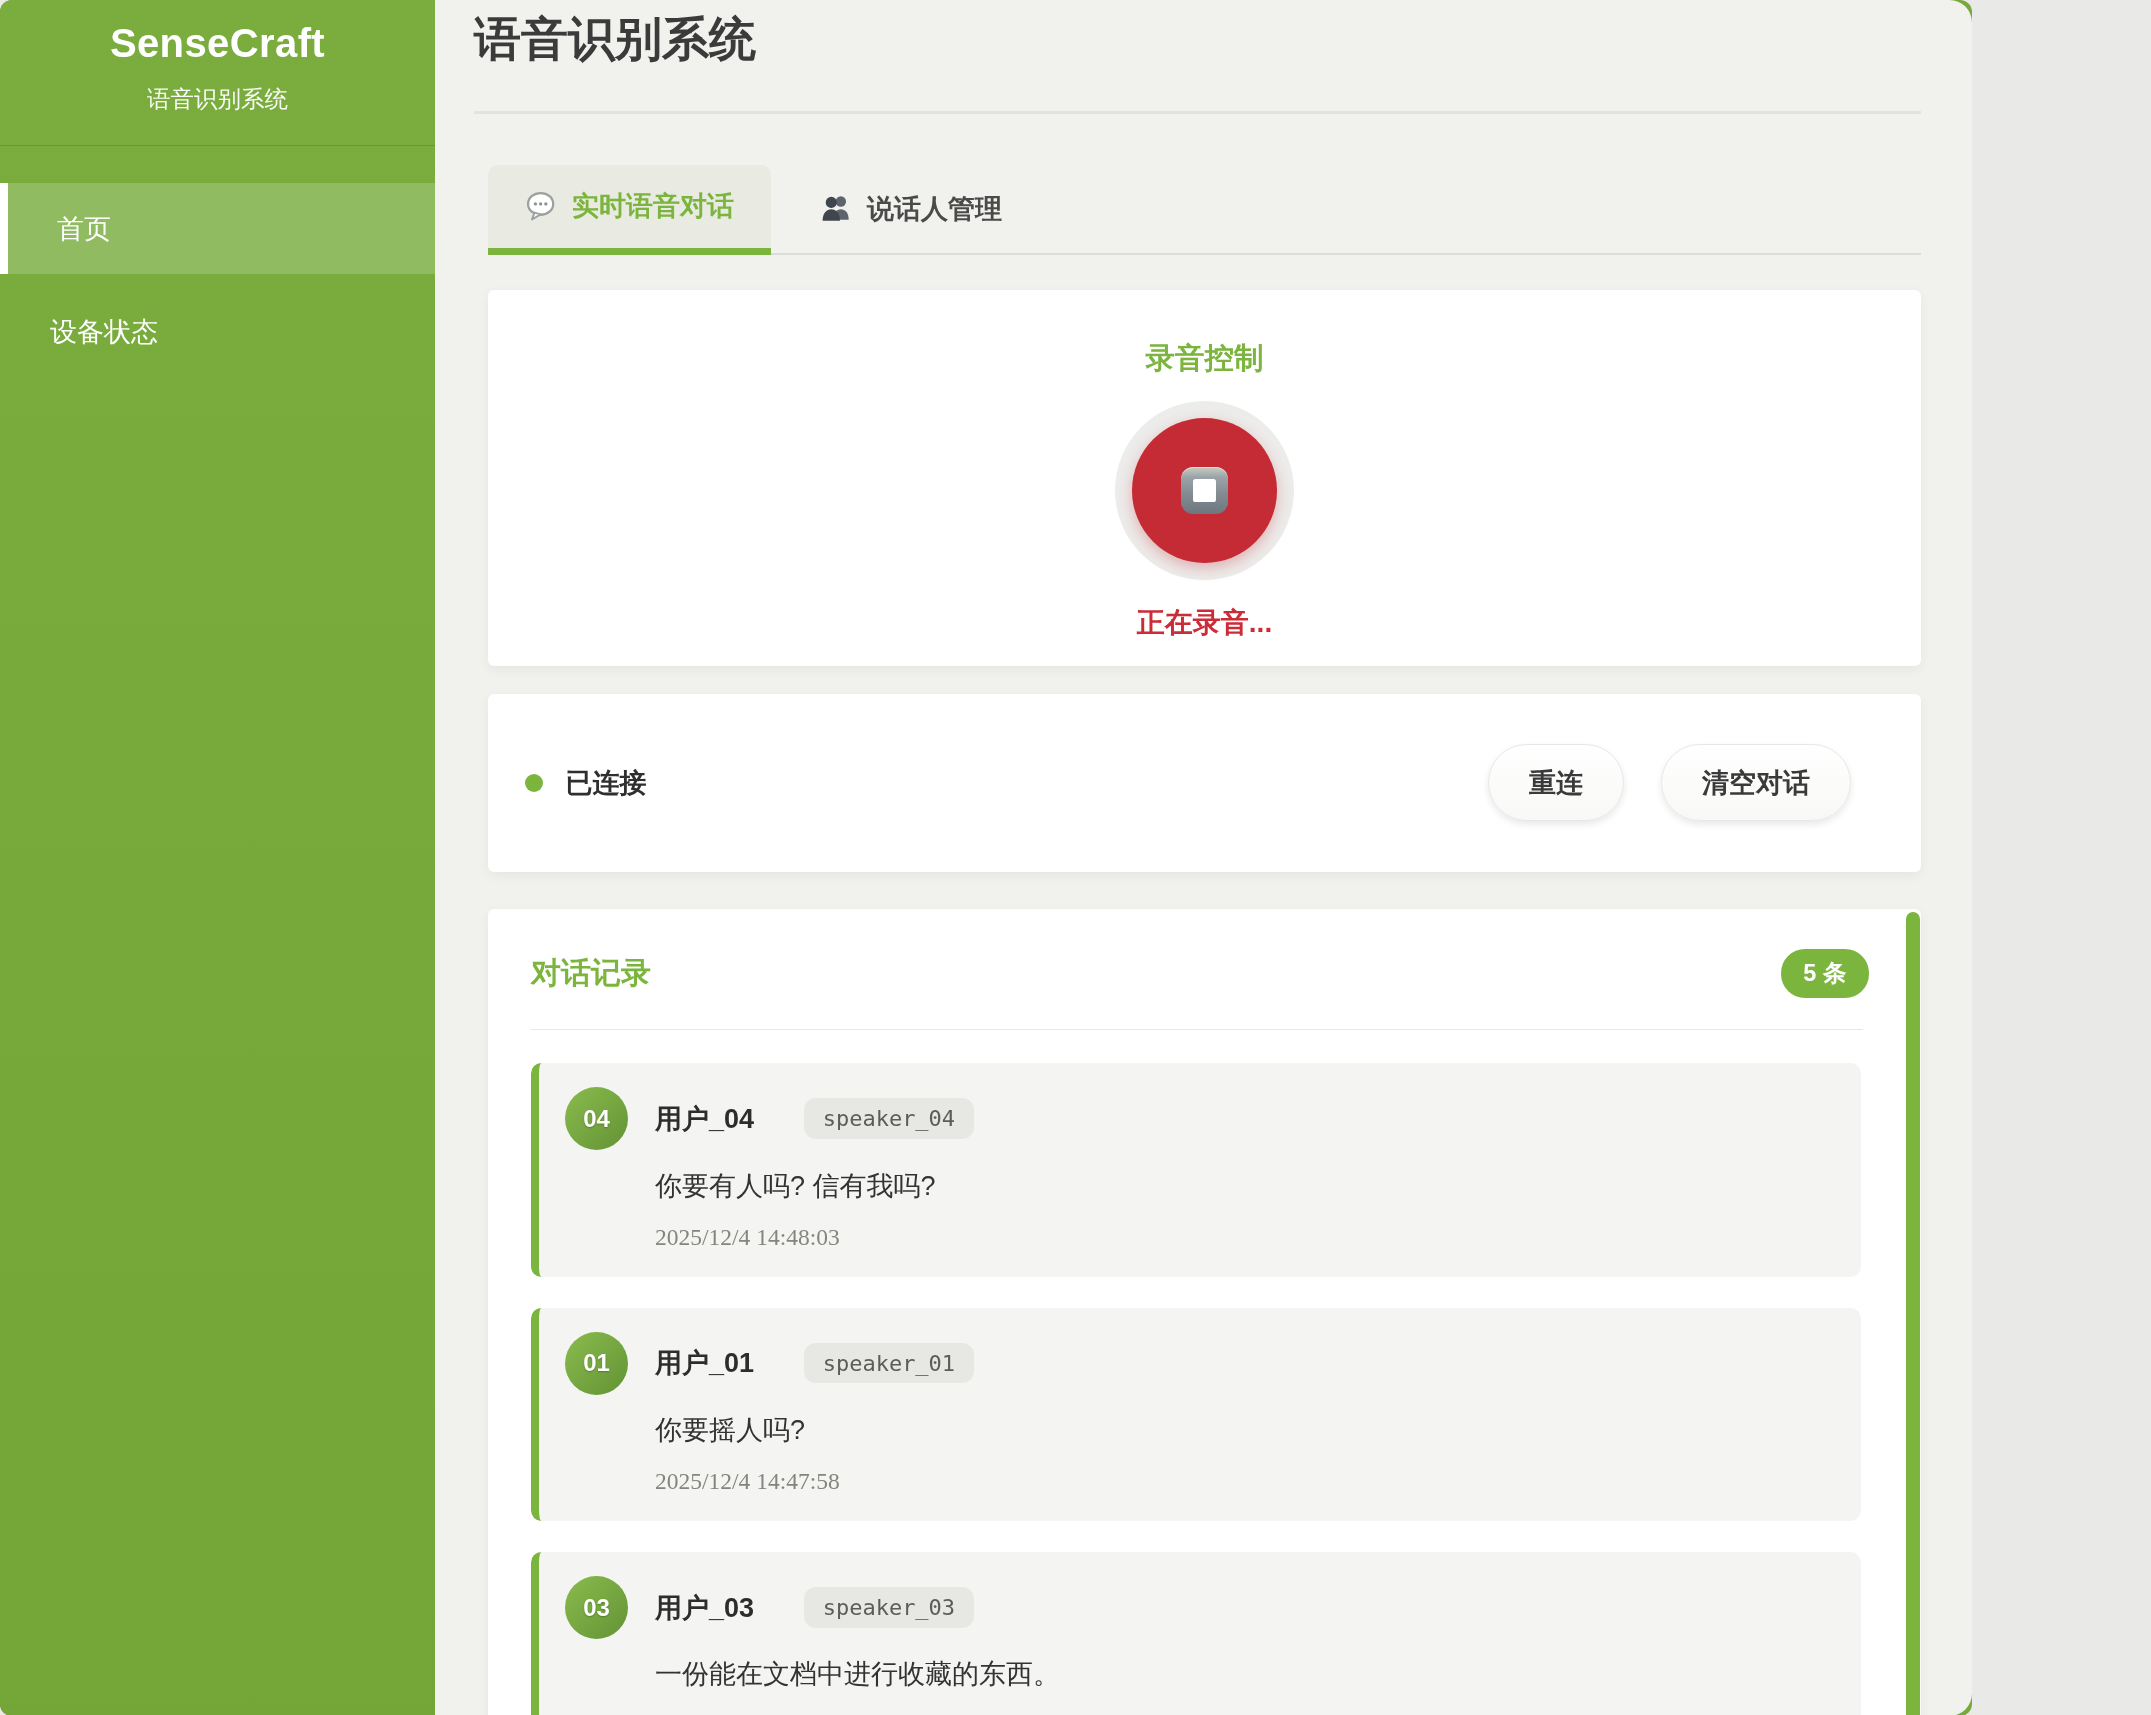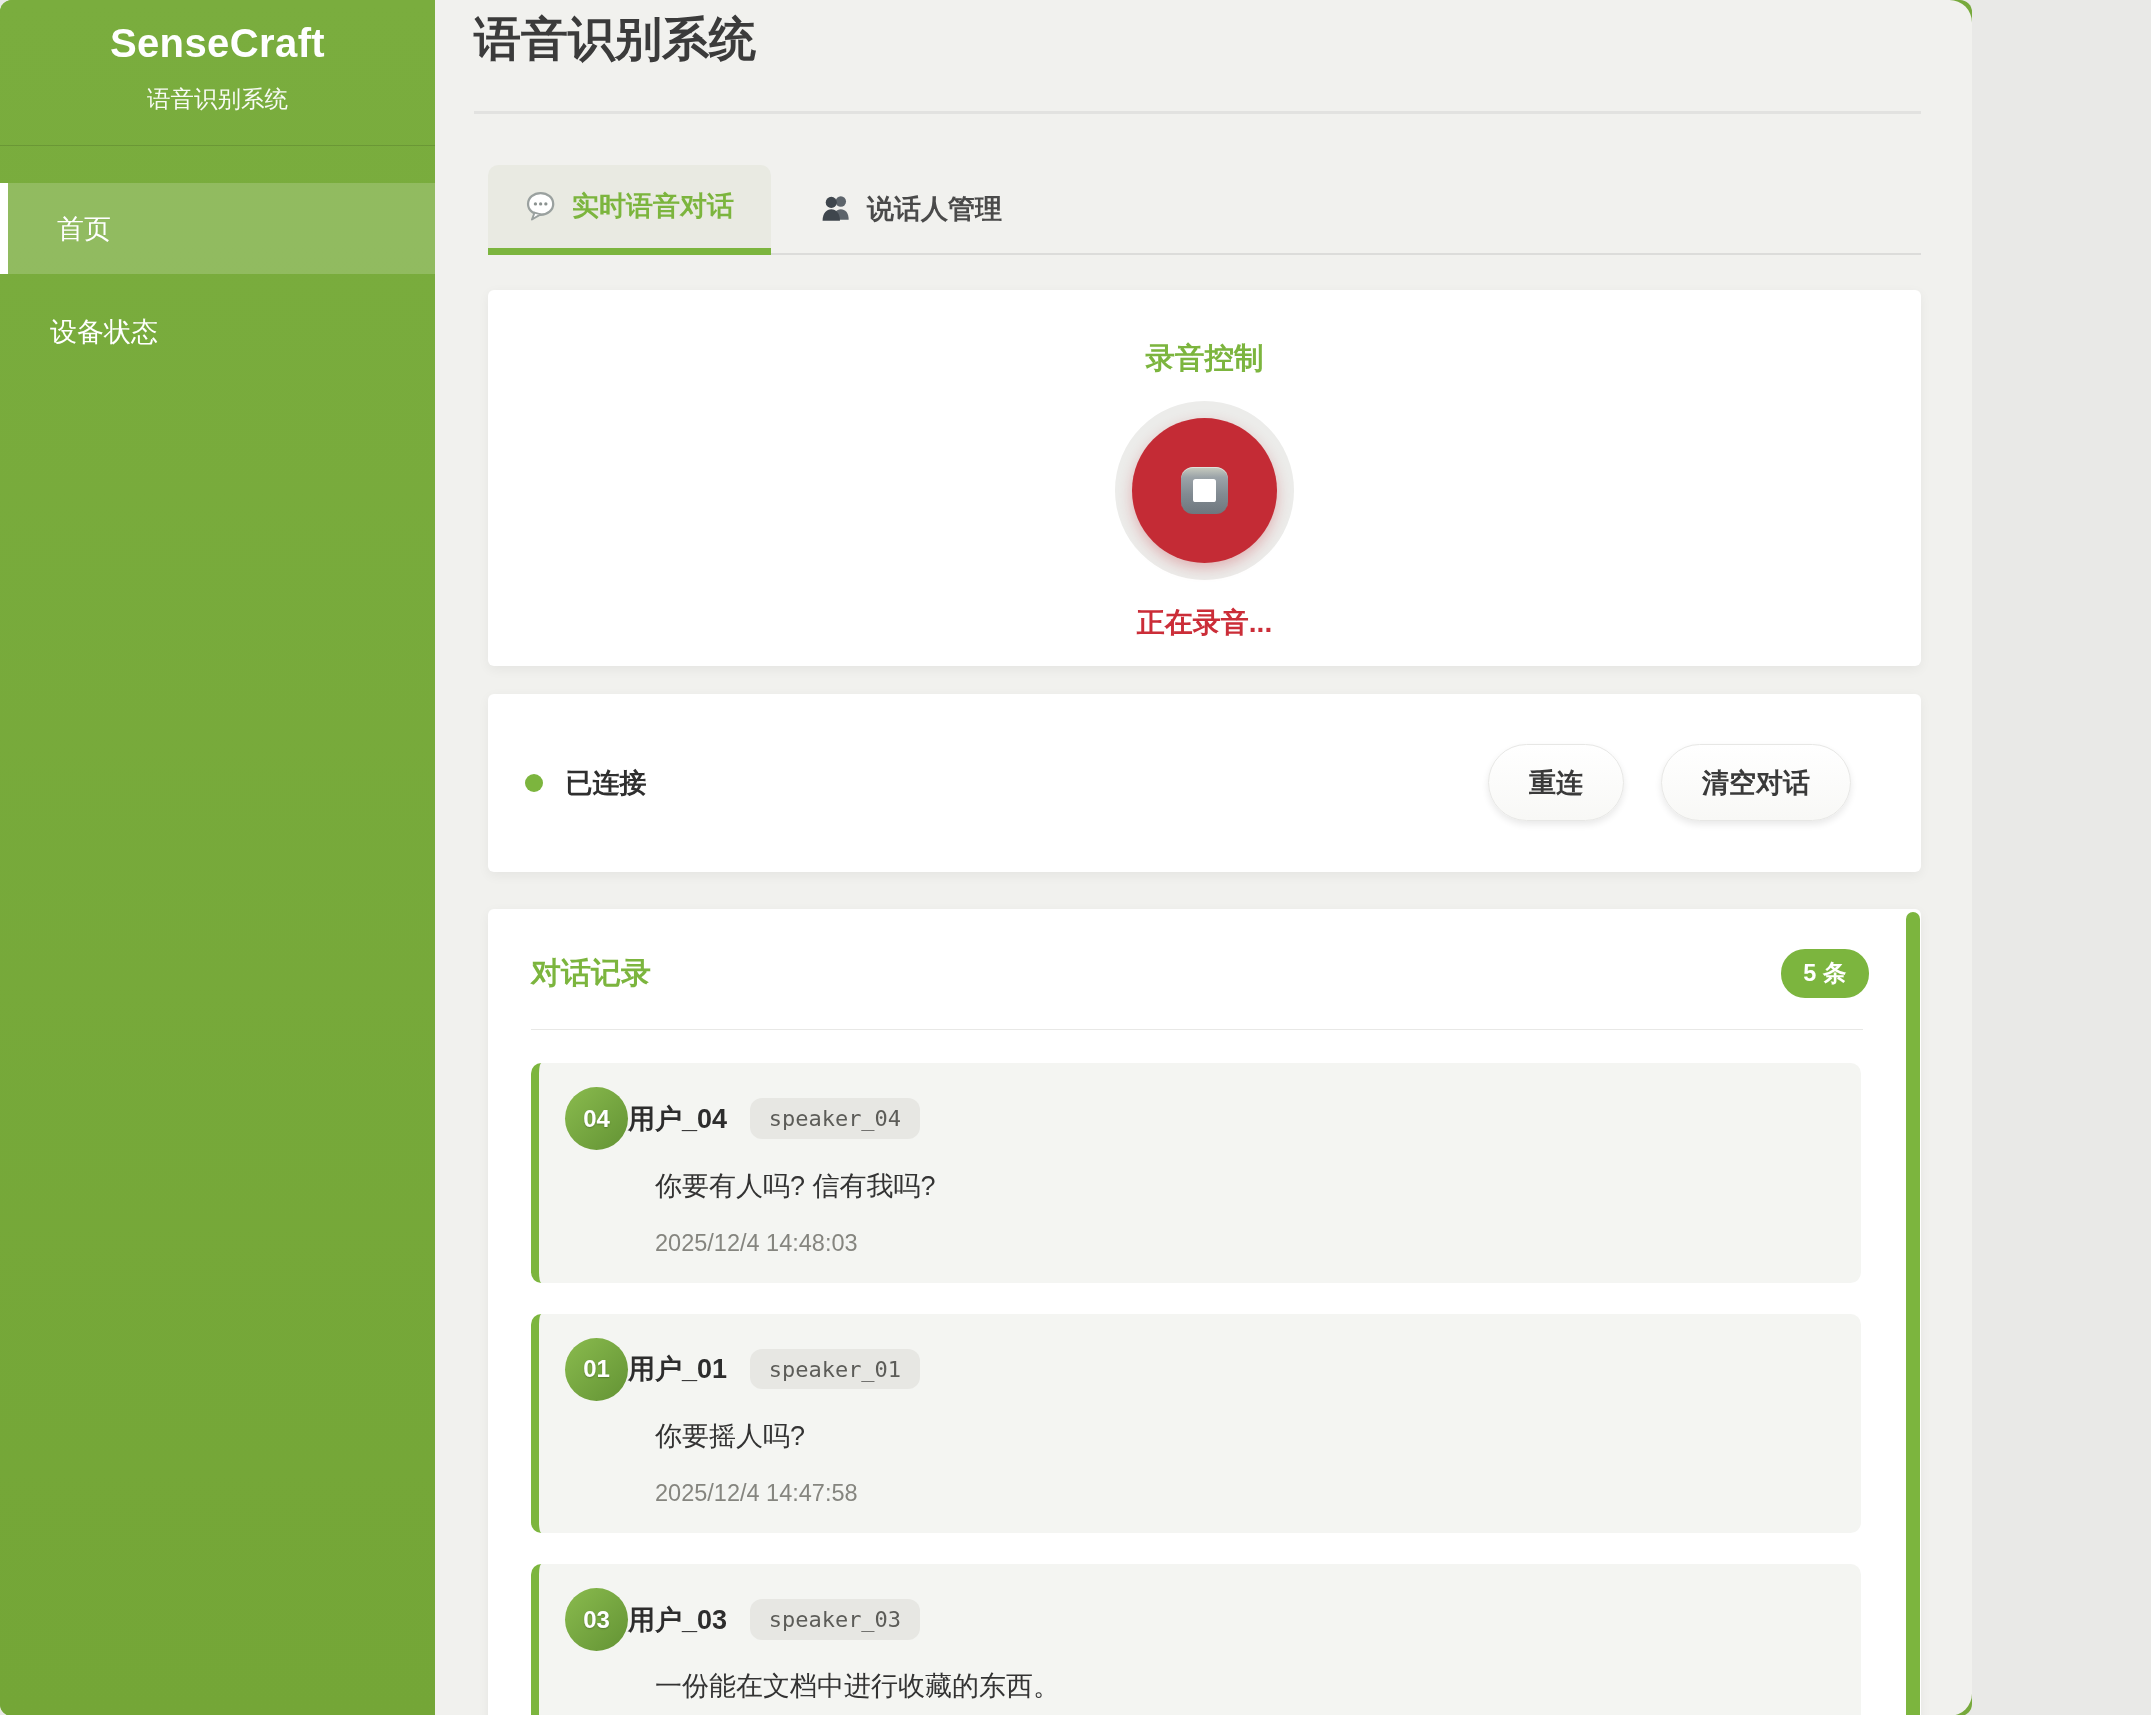"04" .entry-head { gap: none -> 27px }
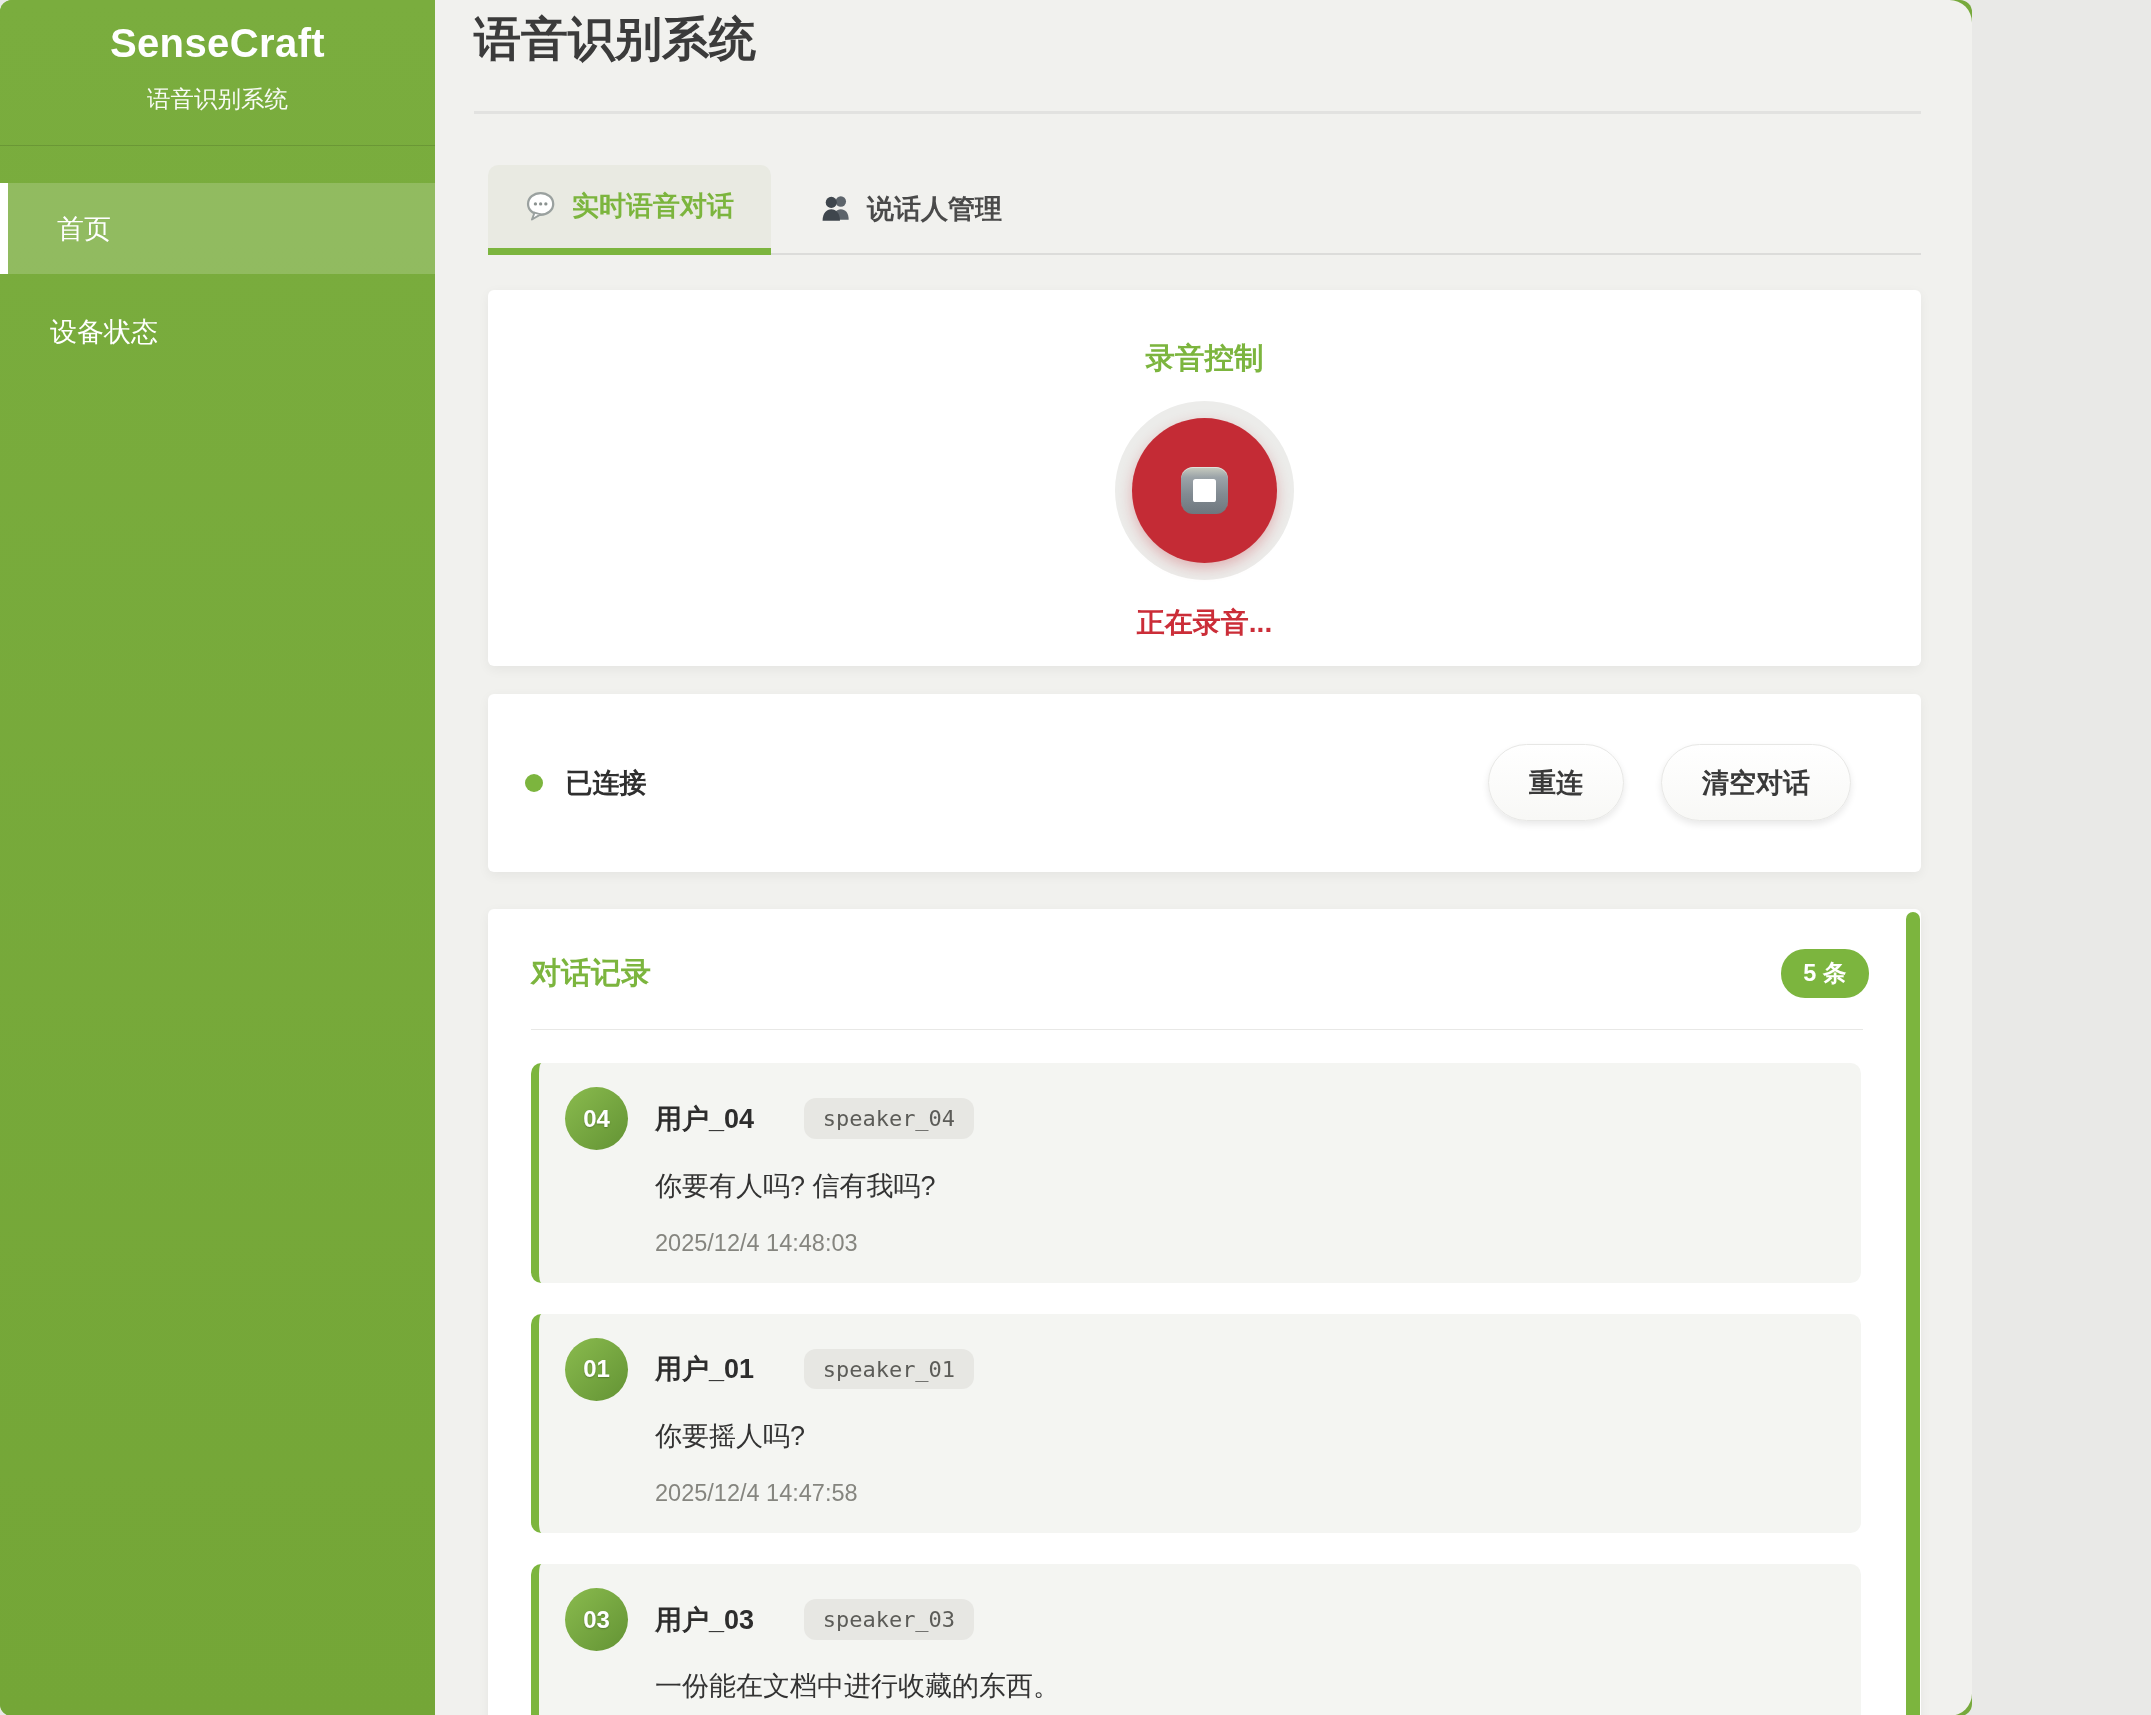"2025/12/4 14:48:03" .entry-time { font-family: Liberation Sans, sans-serif -> Liberation Serif, serif; margin: 26px 0 0 90px -> 20px 0 0 90px }
